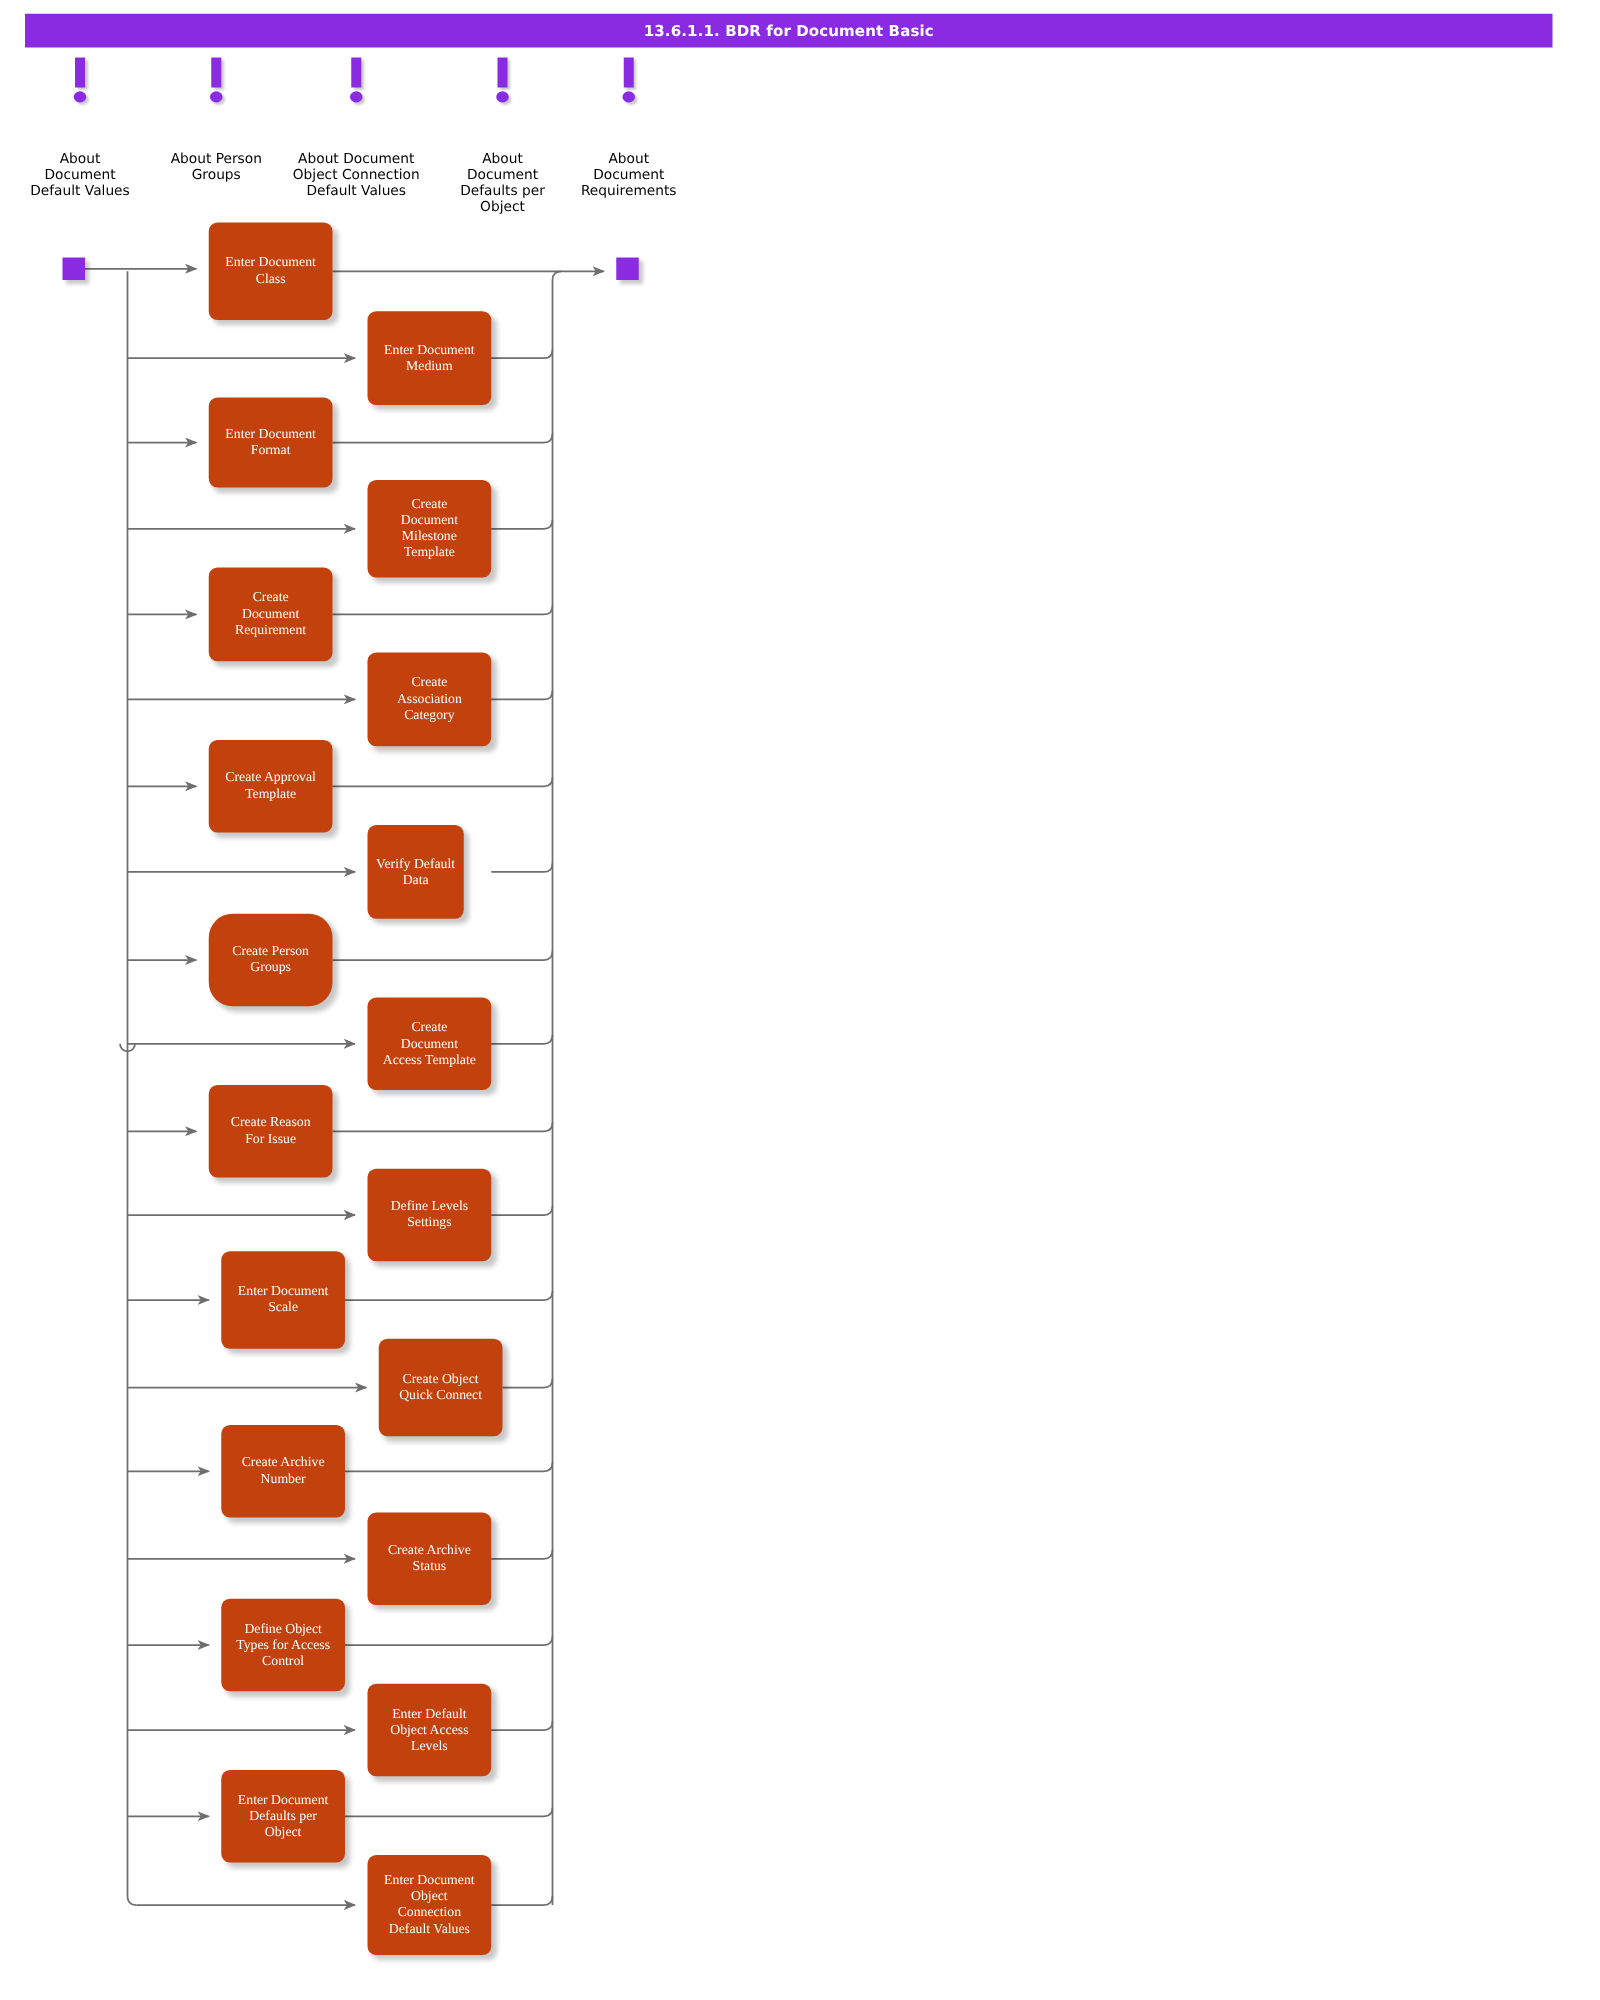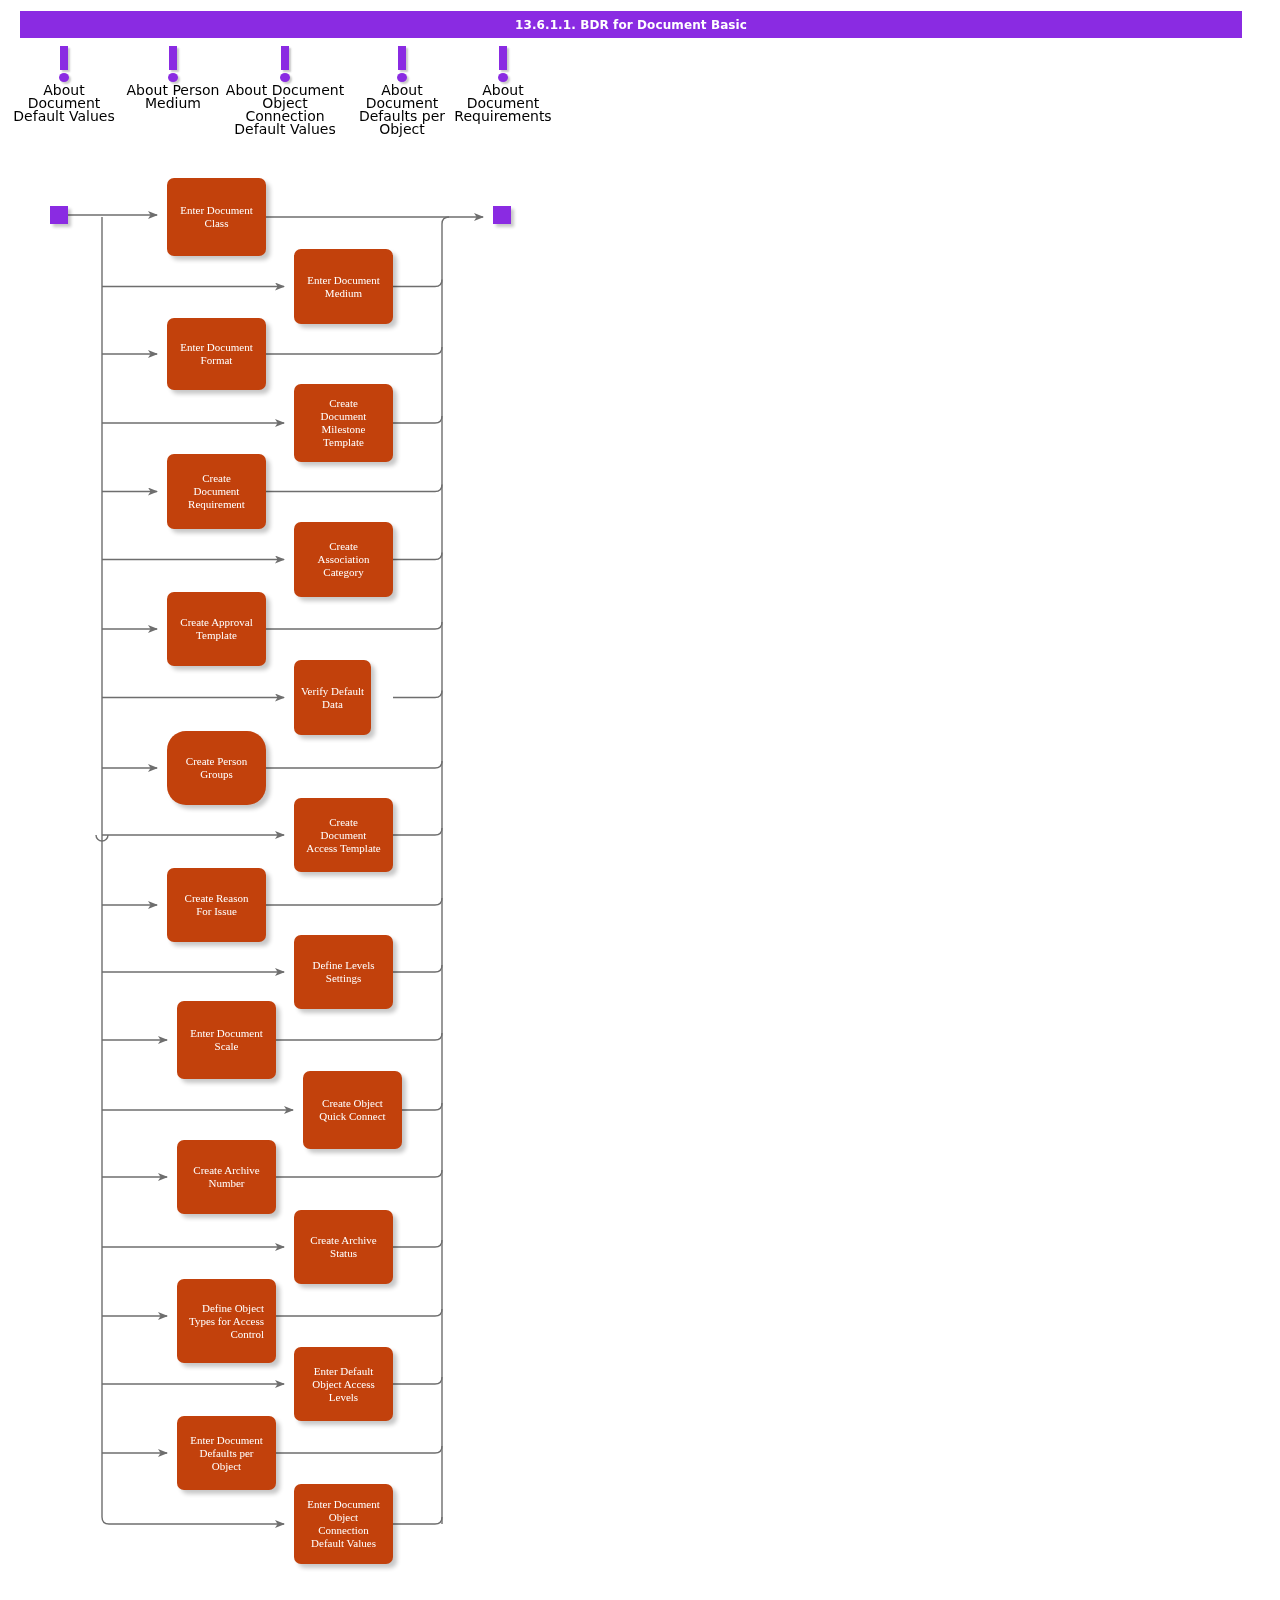"About" .note .note-label { font-size: 14px -> 11px; margin-top: none -> 36px }
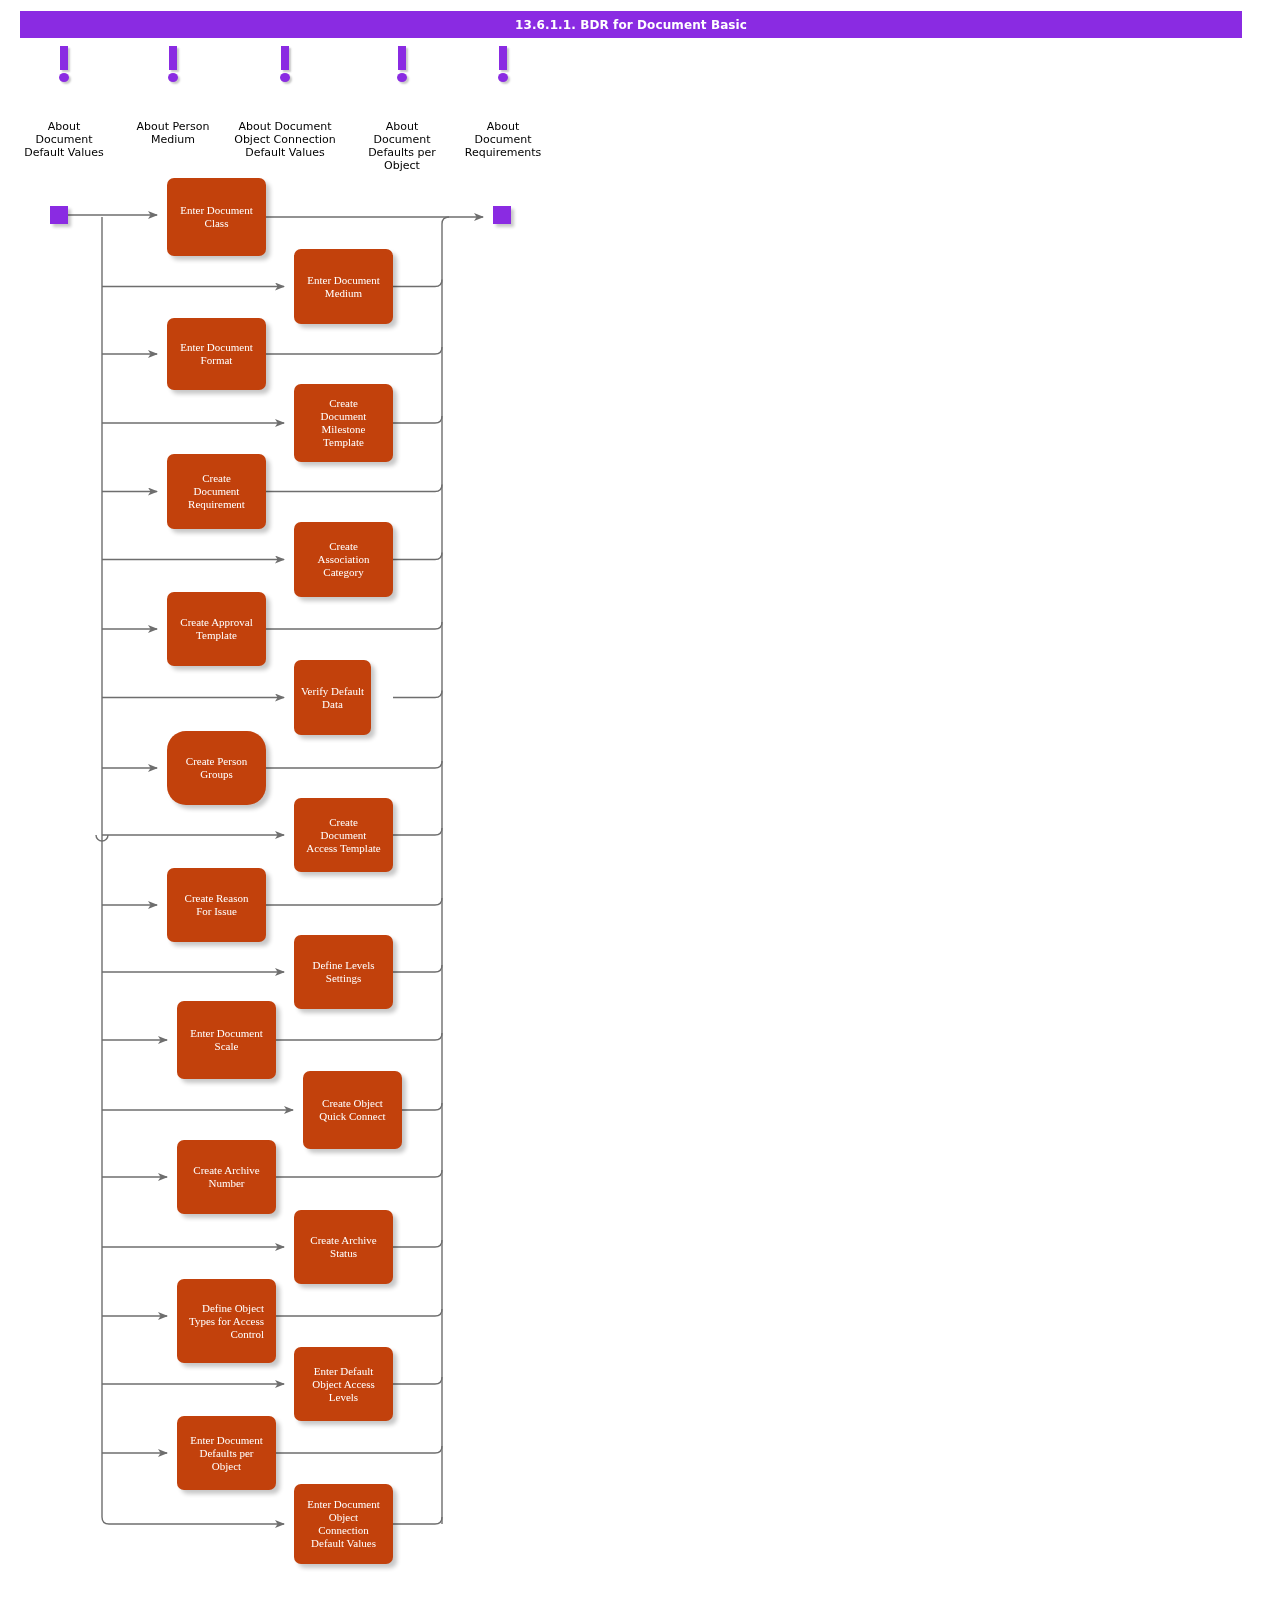"About Person" div.note-label { text: Medium -> Groups }
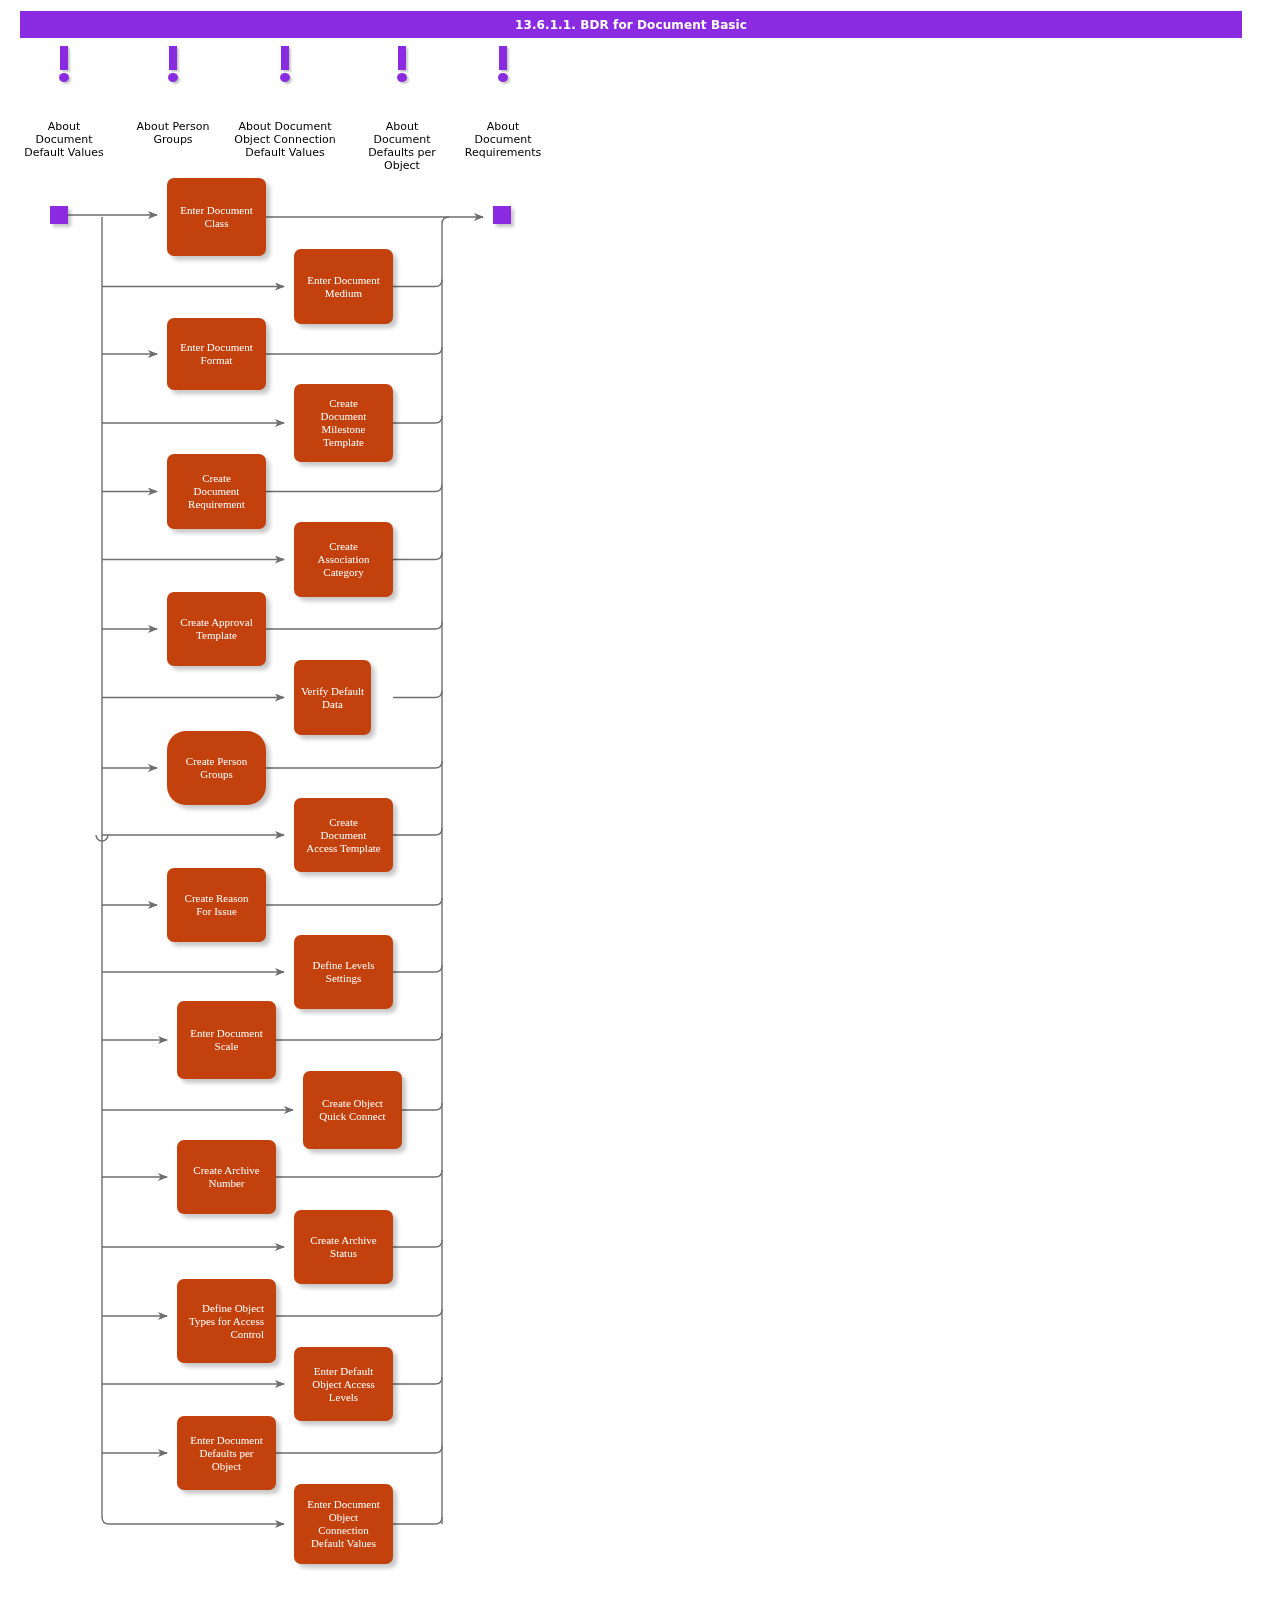"Define Object" div.activity { height: 84px -> 74px; text-align: right -> none }
